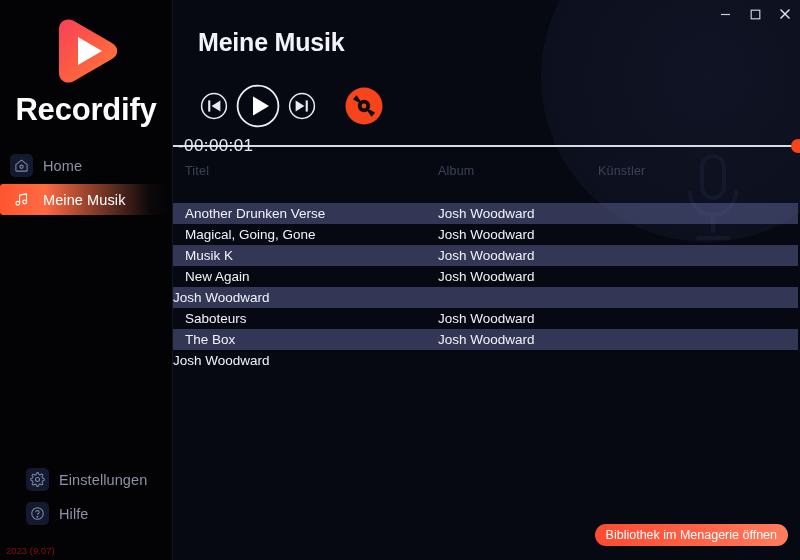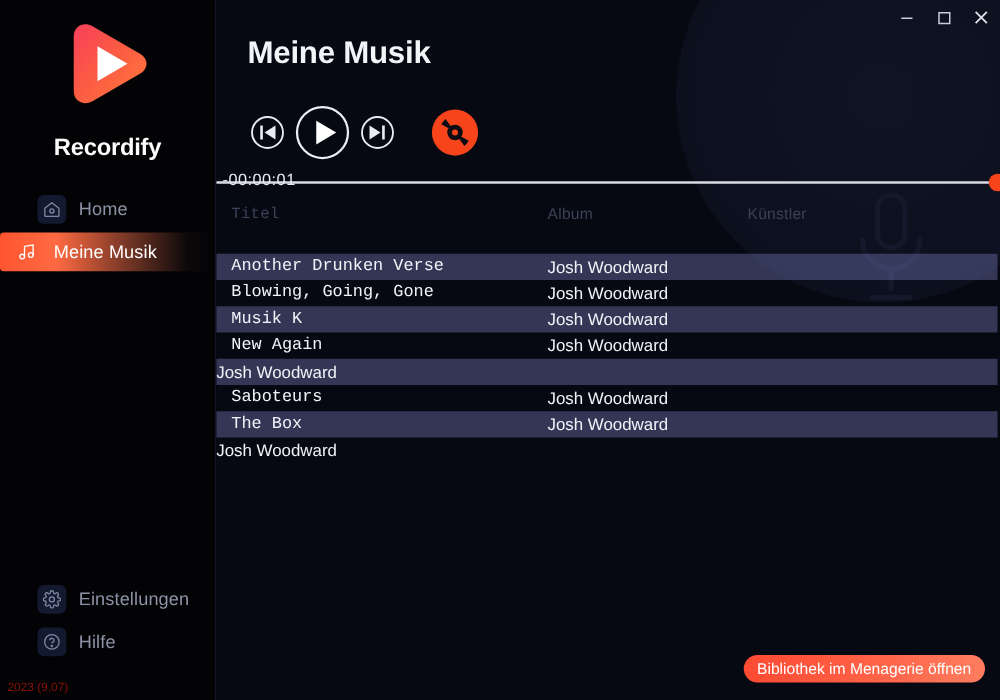"Recordify" .brand-name { font-size: 19px -> 31px; margin-top: 20px -> 4px }
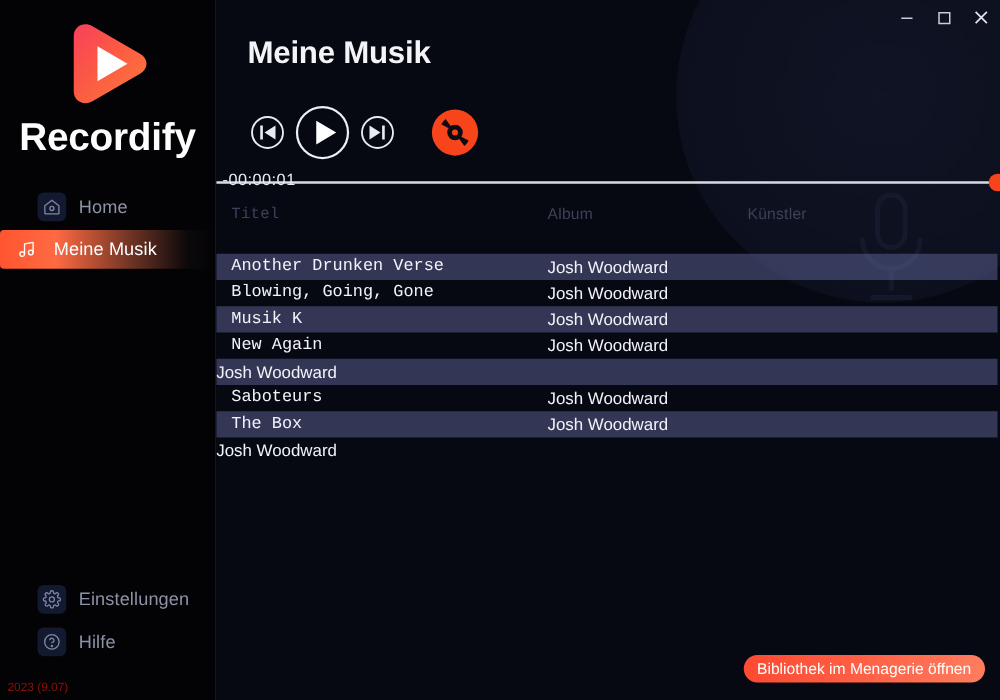"-00:00:01" .time-left { font-size: 13px -> 17px }
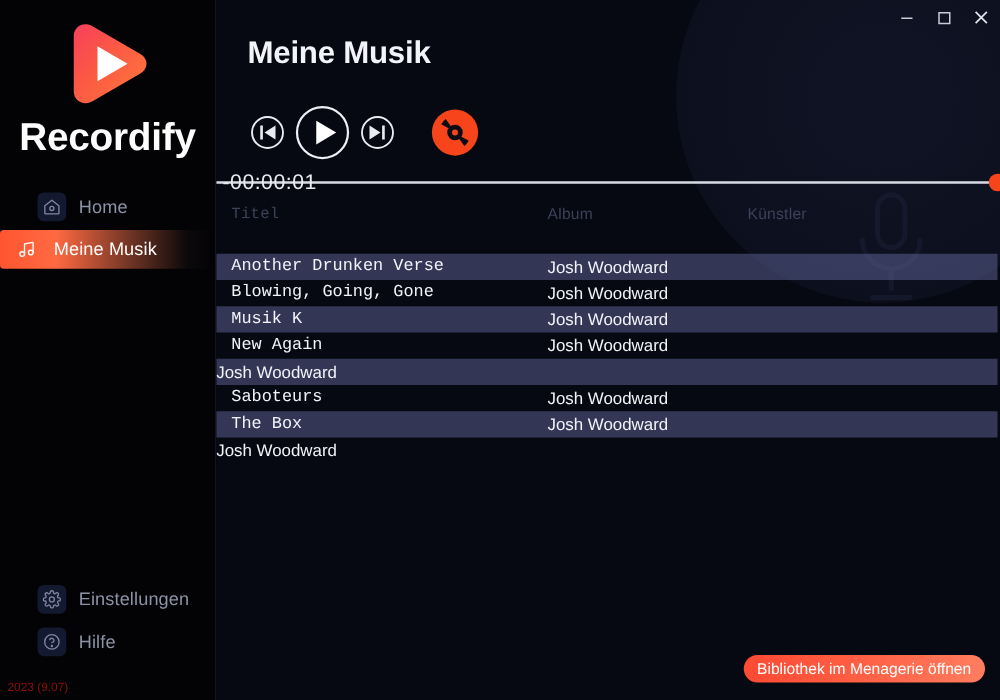"Home" .nav-item { margin-left: 20px -> none }
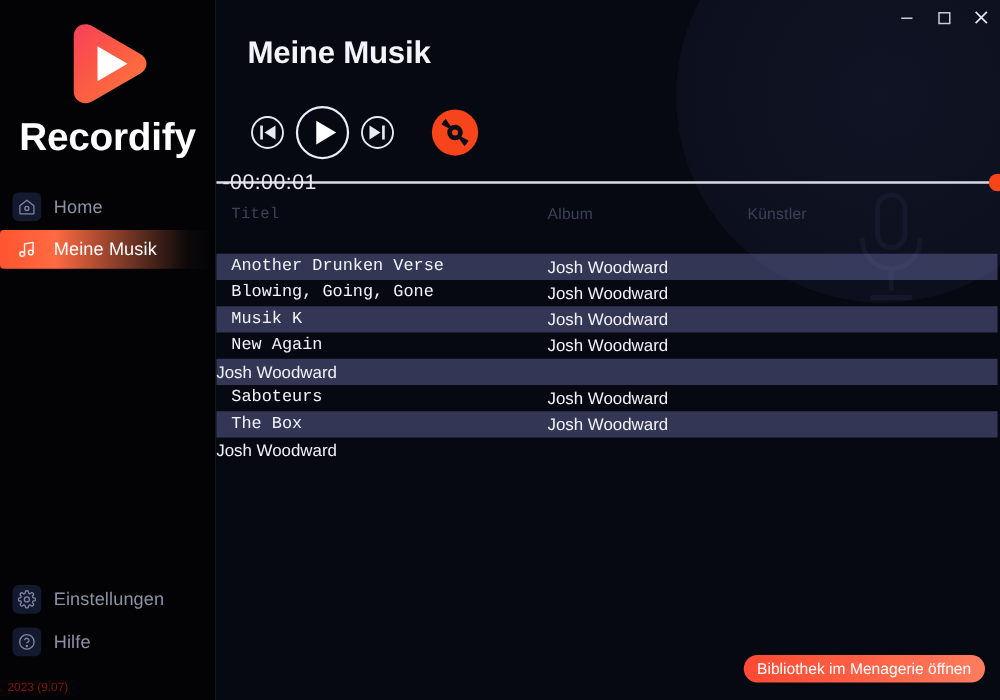"Titel" .col-title { font-family: Liberation Mono, monospace -> none }
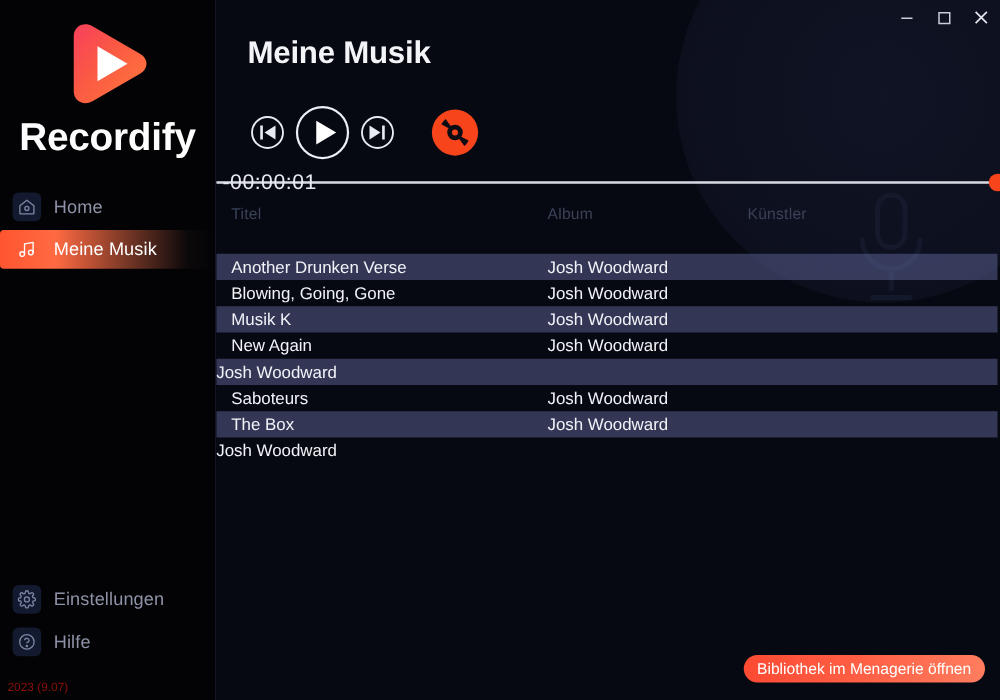"Blowing, Going, Gone" div.td { text: Blowing -> Magical }
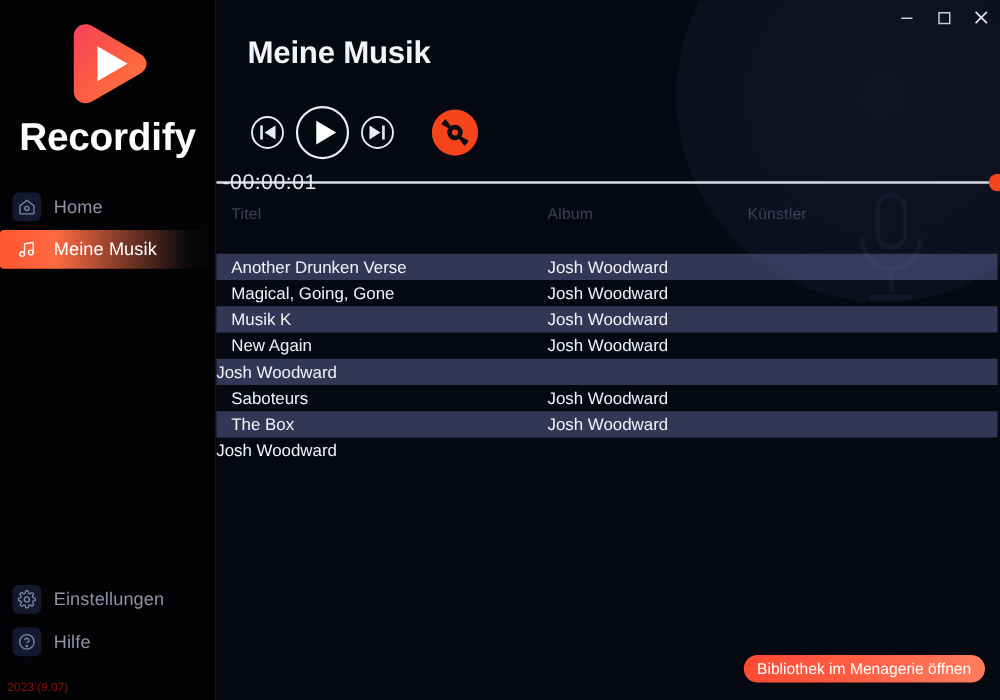"Einstellungen" .nav-bottom { padding-left: none -> 16px }
